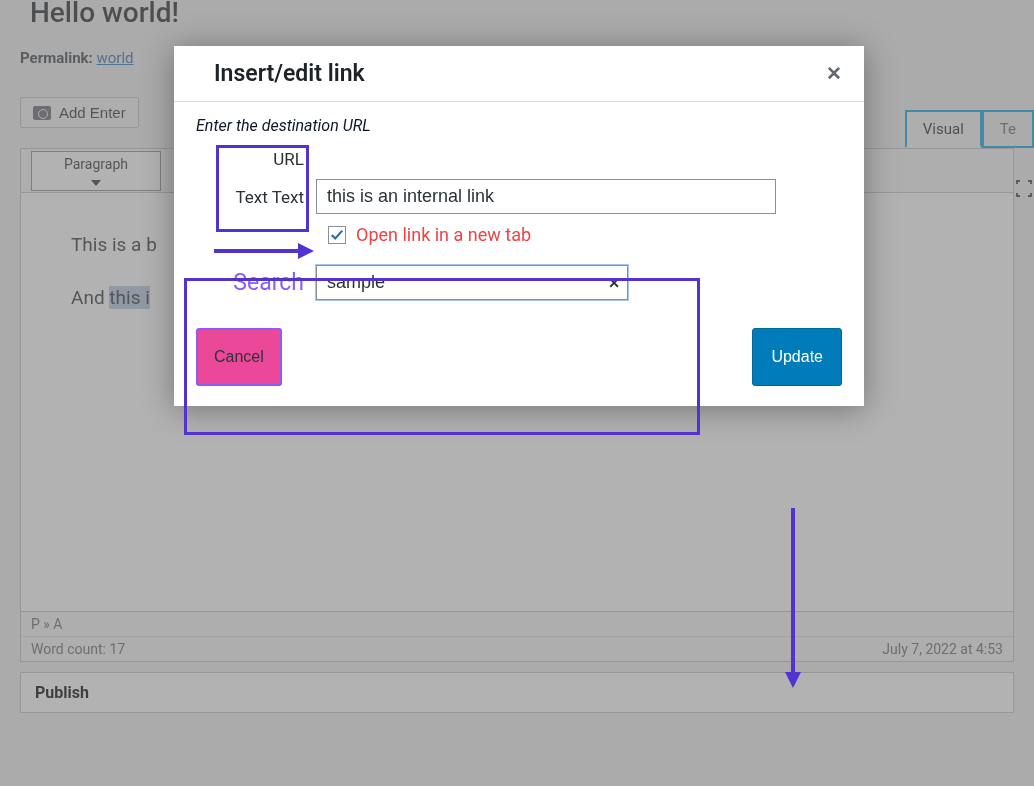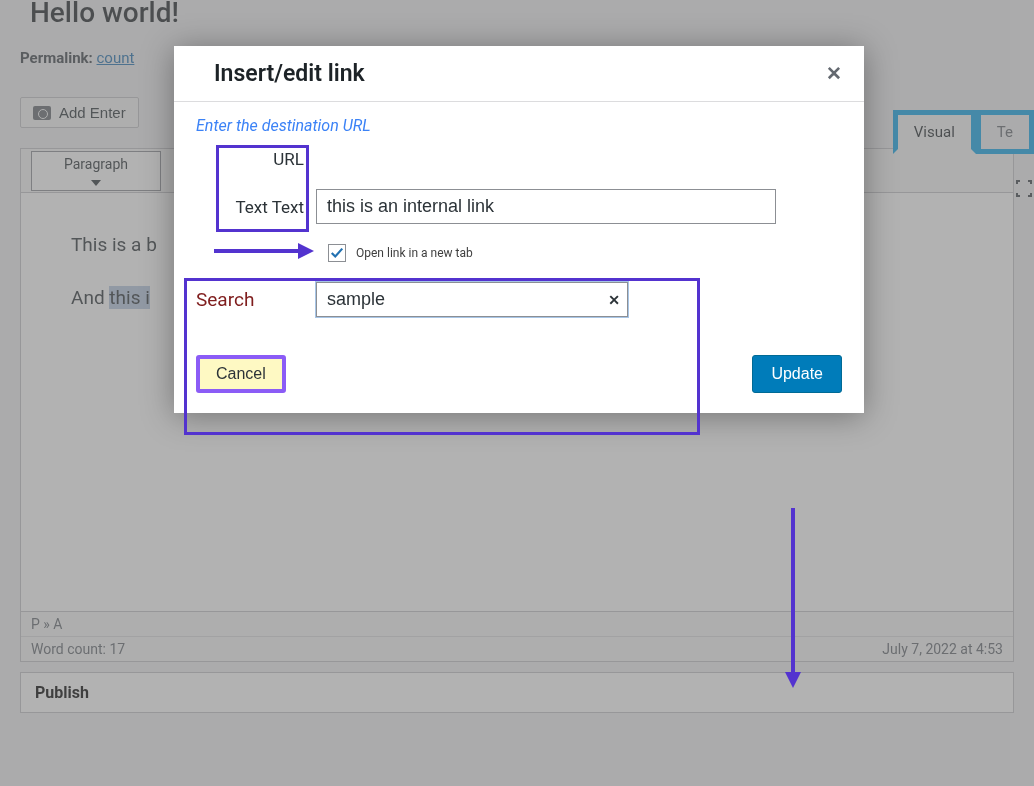"count" a { text: count -> world }
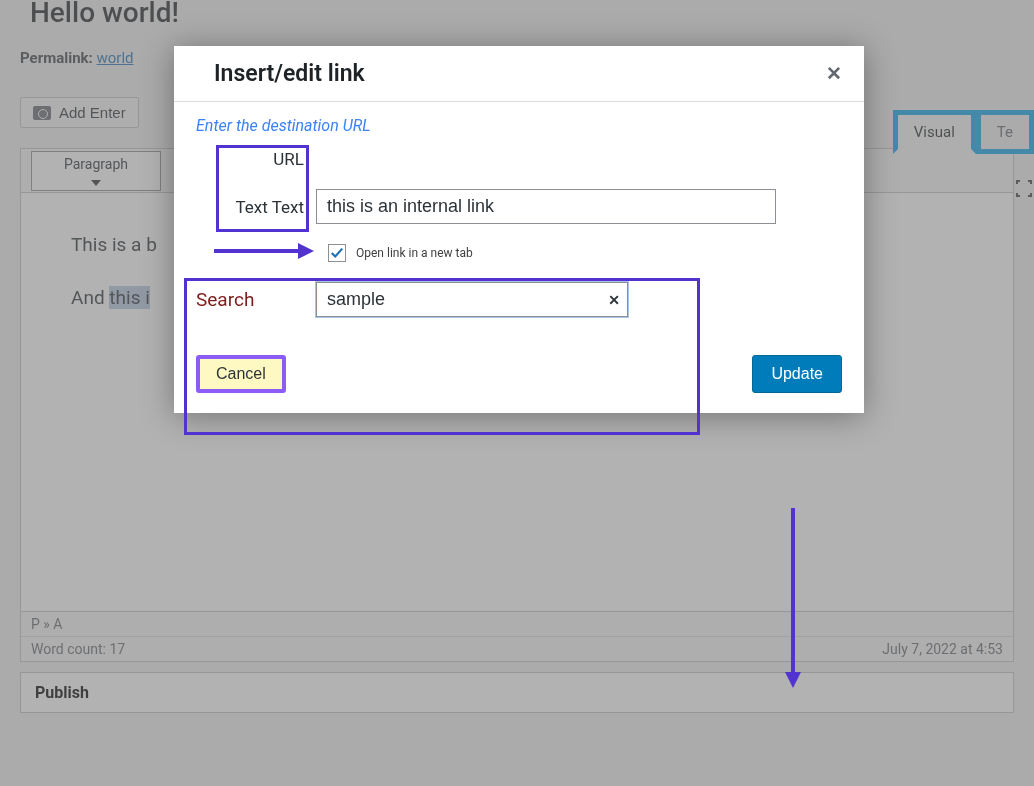"Enter the destination URL" .section-label { color: #3b82f6 -> #0f172a }
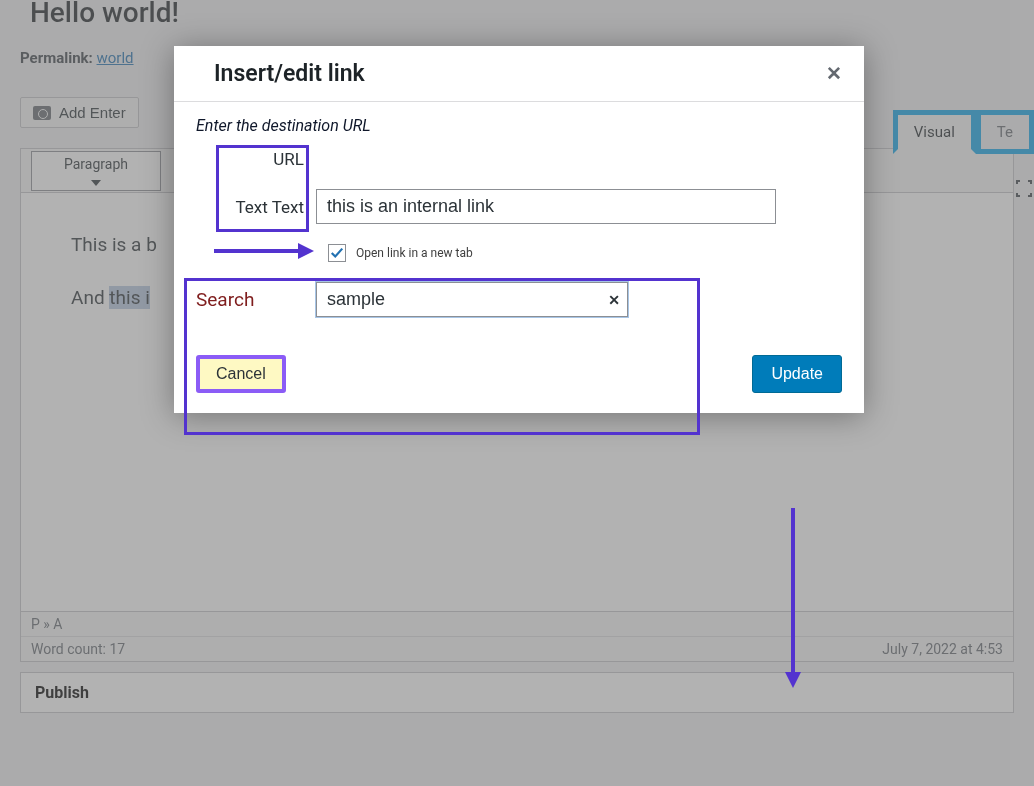"Visual" .tab { border: 5px solid #0ea5e9 -> 2px solid #0ea5e9 }
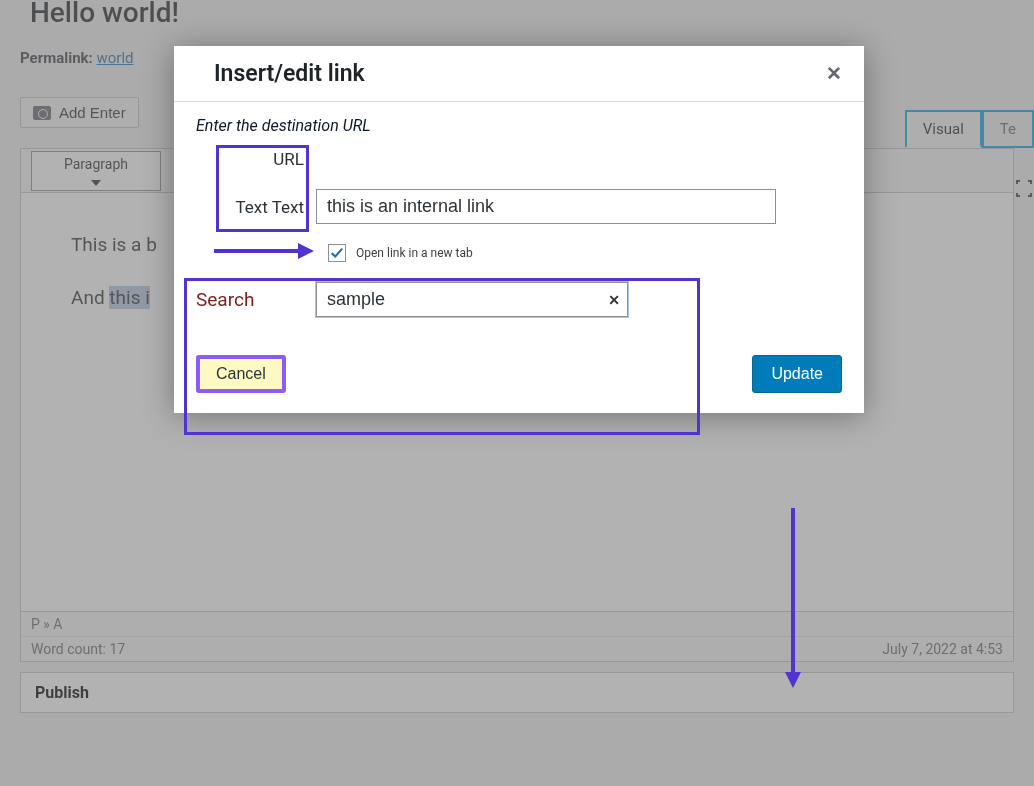"URL" .form-row { margin-bottom: 20px -> 10px }
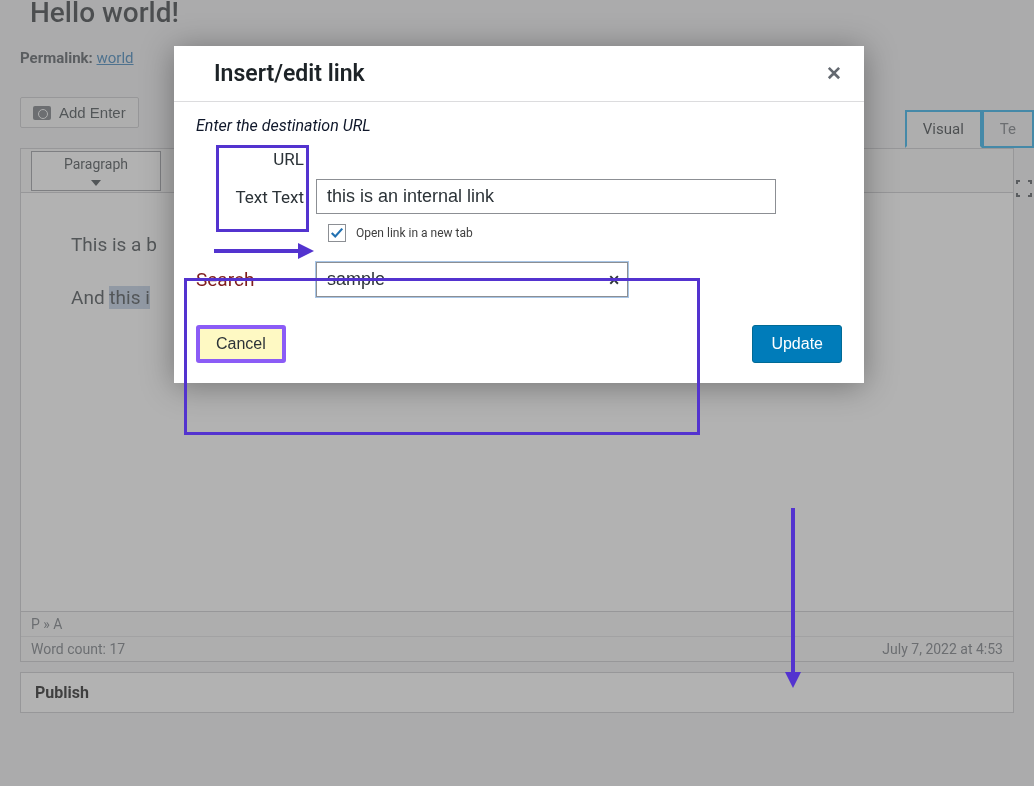"Open link in a new" .checkbox-label { color: #404040 -> #ef4444; font-size: 12px -> 18px }
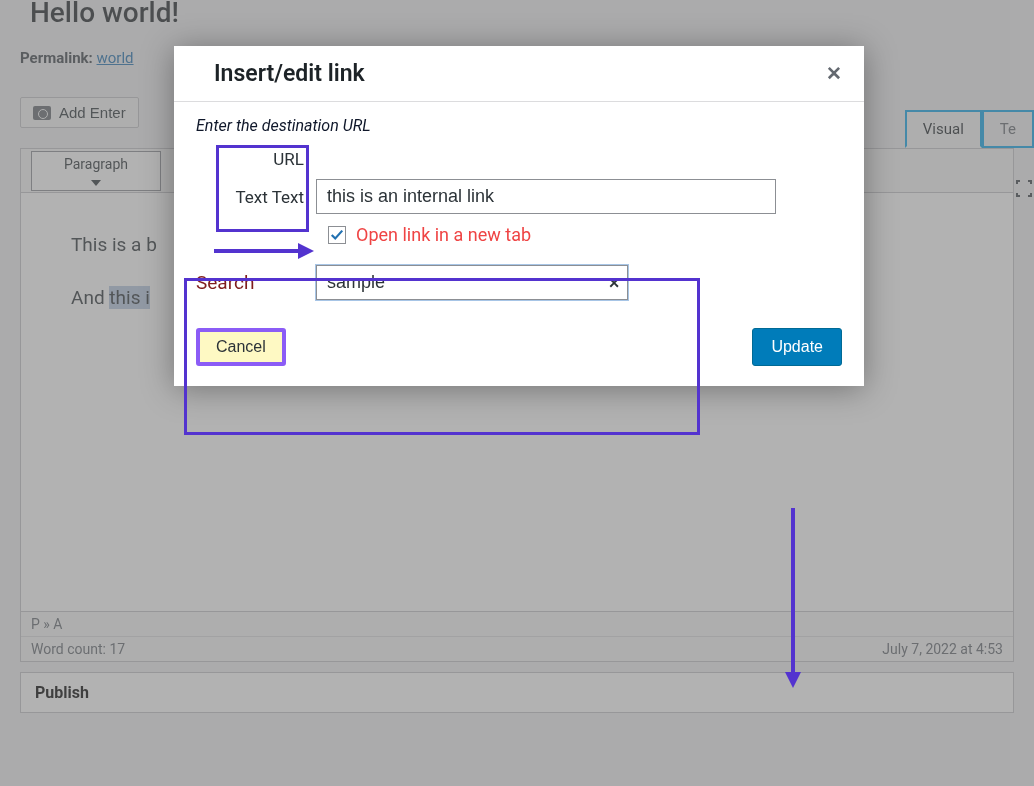"Search" .search-row label { color: #7f1d1d -> #8b5cf6; font-size: 19px -> 23px; text-align: left -> right }
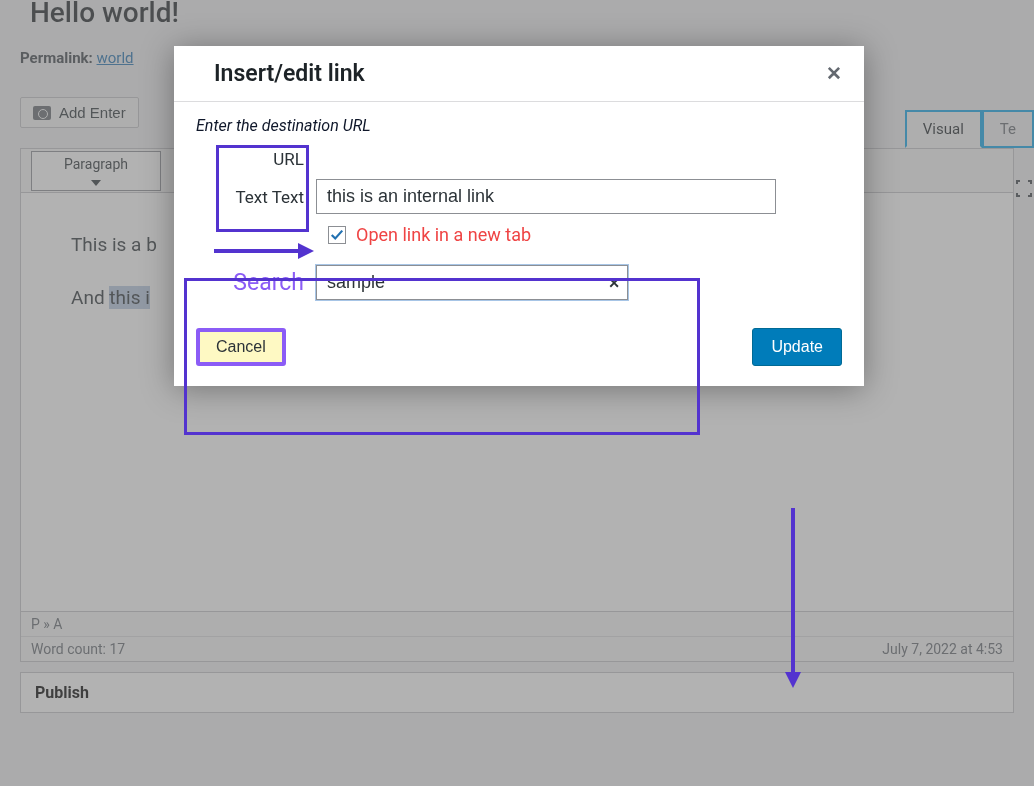"Cancel" .btn-cancel { background: #fef9c3 -> #ec4899; border: 4px solid #8b5cf6 -> 2px solid #8b5cf6; padding: 6px 16px -> 18px 16px }
